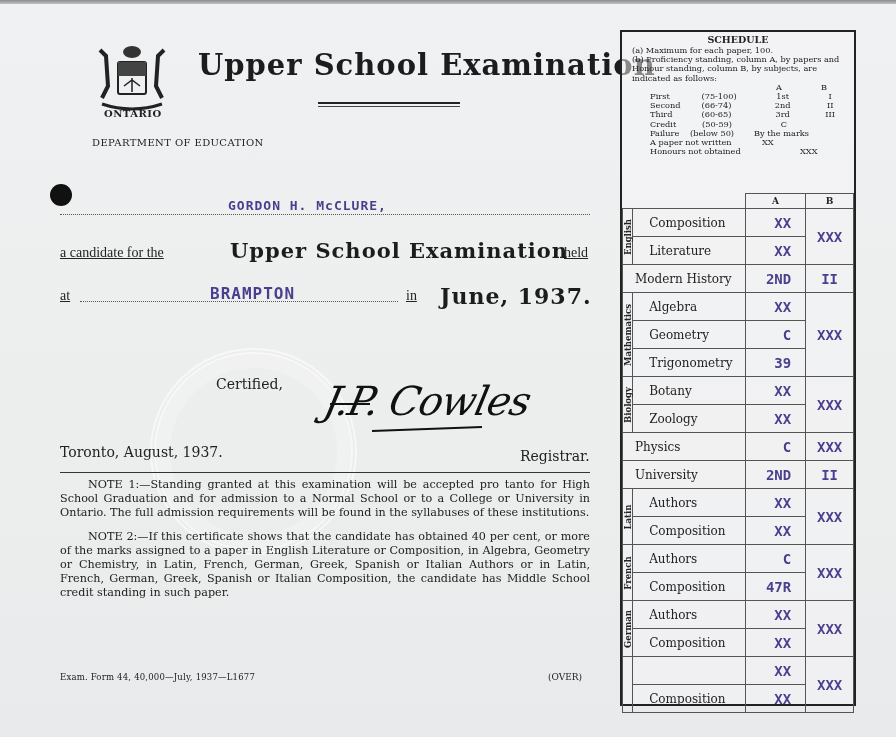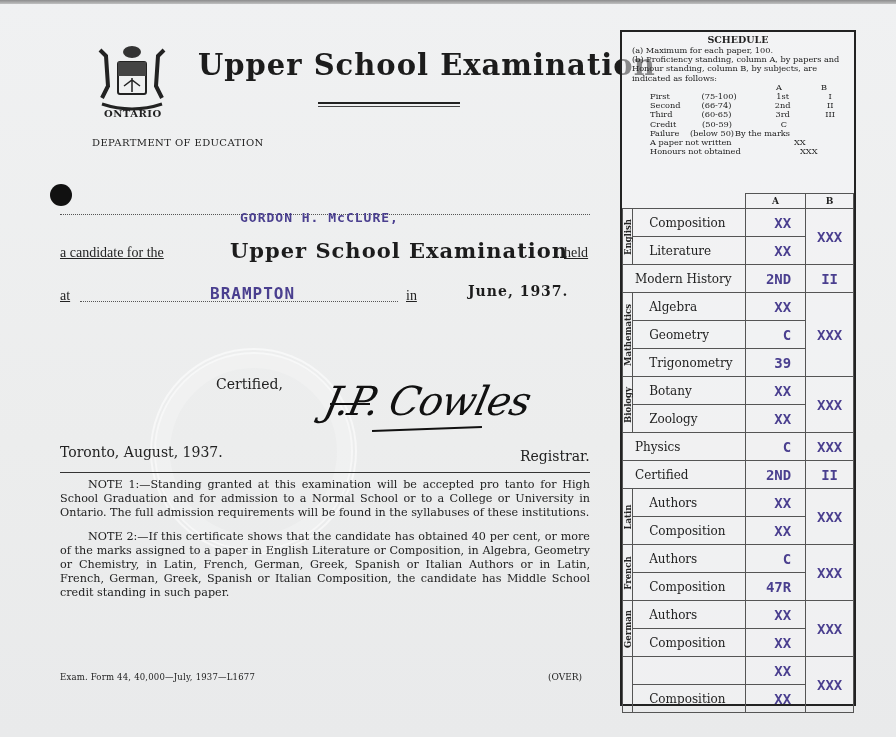"(below 50)" span { width: 45px -> 64px }
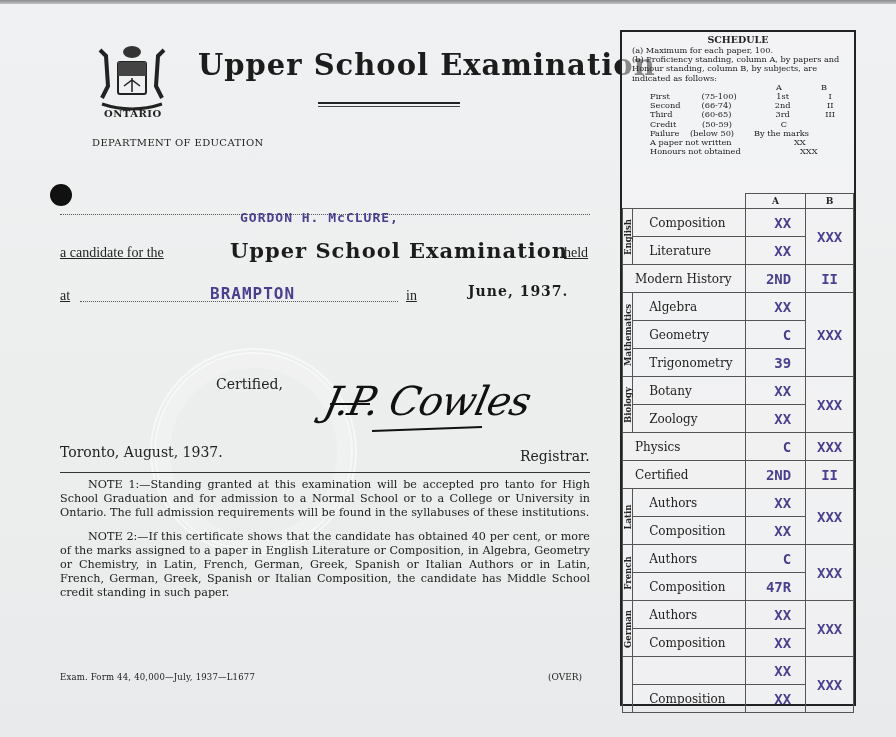"A paper not written" div.row { gap: 32px -> none }
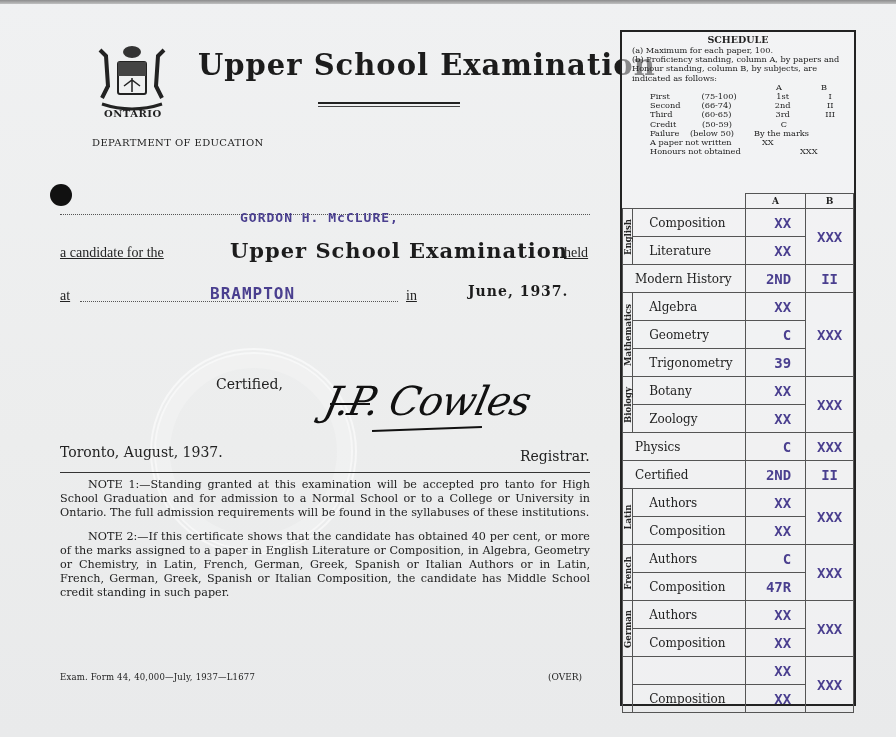"GORDON H. McCLURE," .name { left: 240px -> 228px; margin-top: 12px -> none }
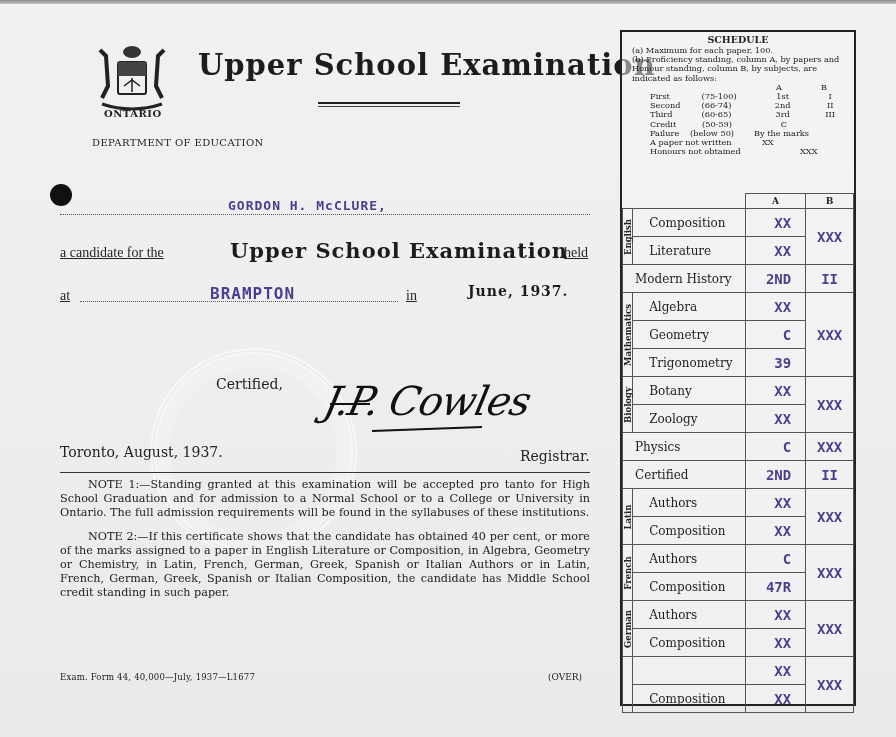"June, 1937." .date-big { font-size: 14px -> 22px; left: 468px -> 440px }
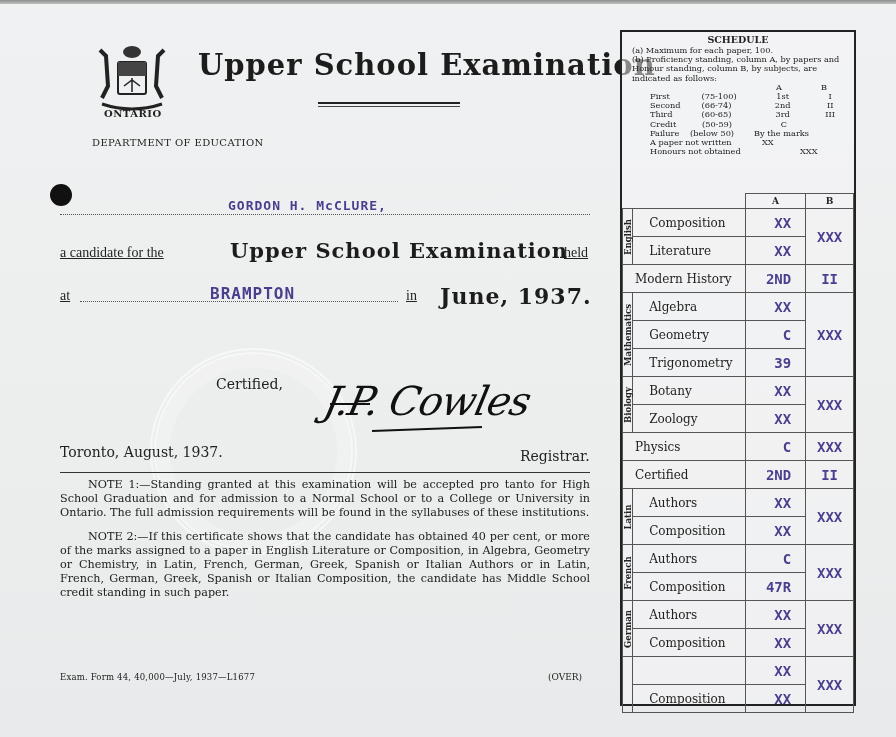"Certified" td { text: Certified -> University }
